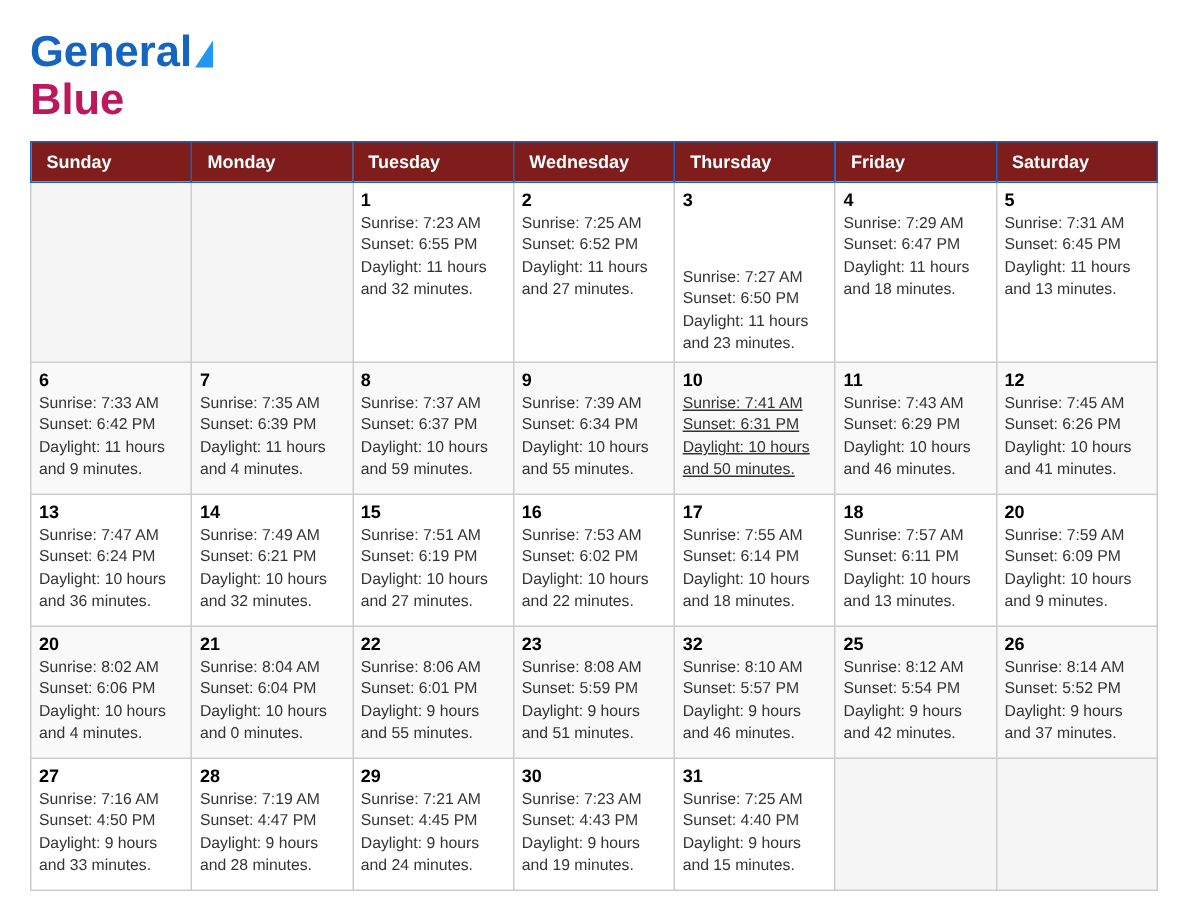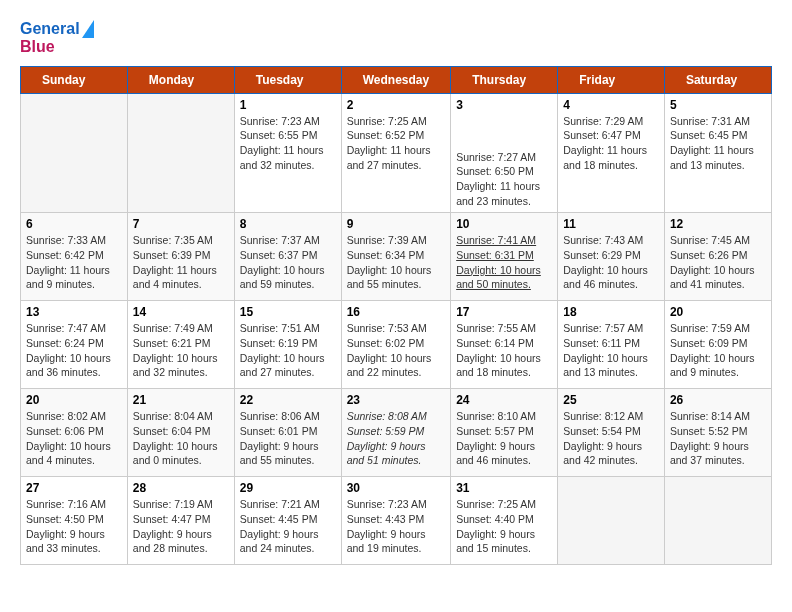"General" .logo-text { font-size: 16px -> 29px }
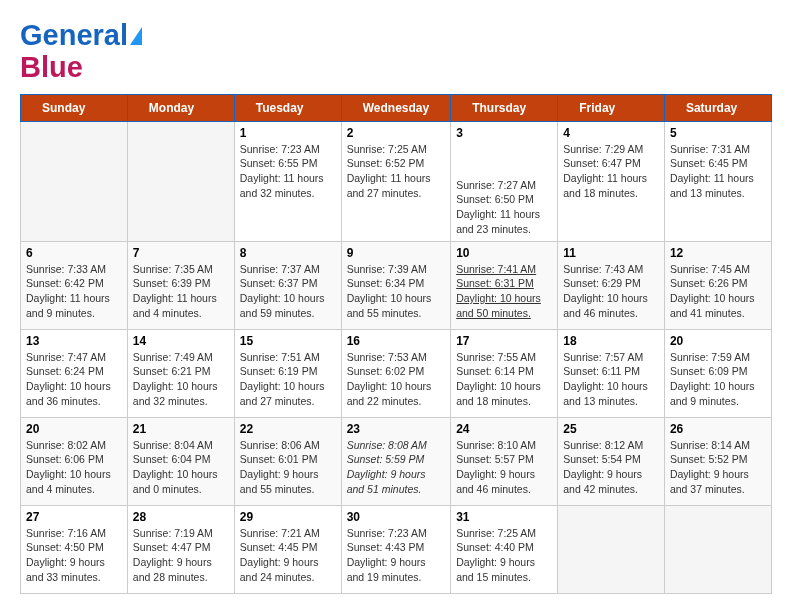"Sunday" thead tr th { background-color: #c2410c -> #7f1d1d; padding: 6px 21px -> 6px 10px }
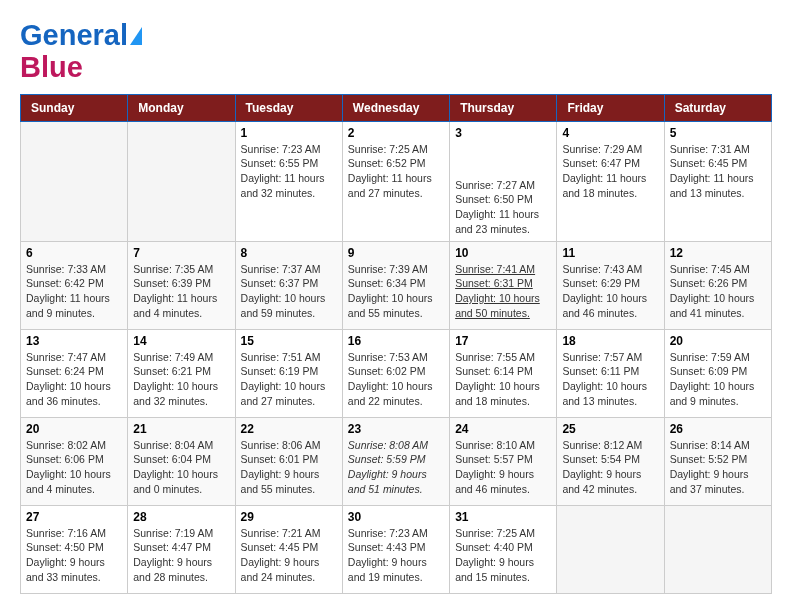"24" span.day-num { text: 24 -> 32 }
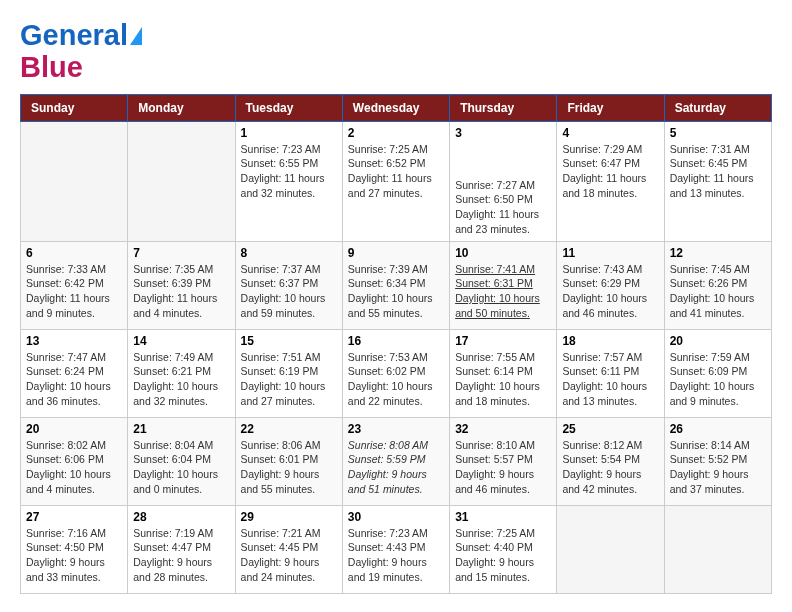"Sunrise: 8:08 AM" div.day-info { font-style: italic -> none }
